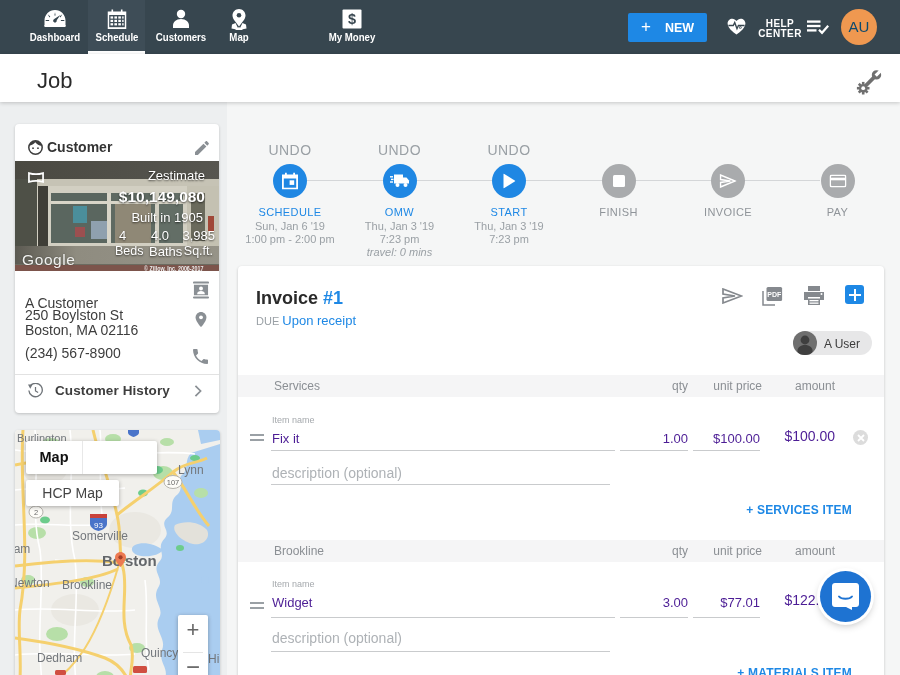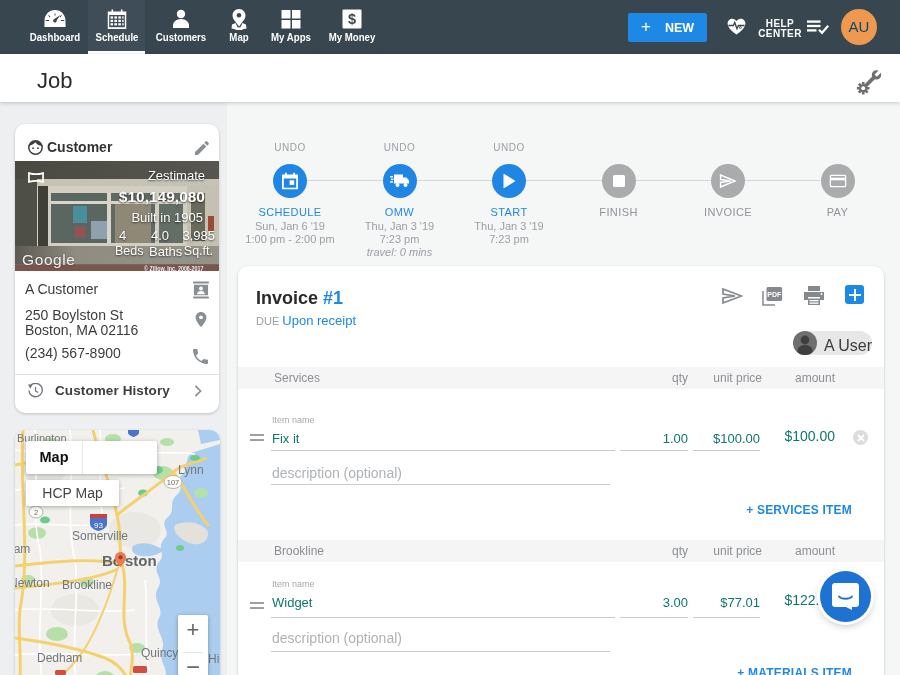"My Apps" div.navitem { html: <div> <svg> <g> <rect></rect> <rect></rect> <rect></rect> <rect></rect> </g> </svg> <span>My Apps</span> </div> -> none }
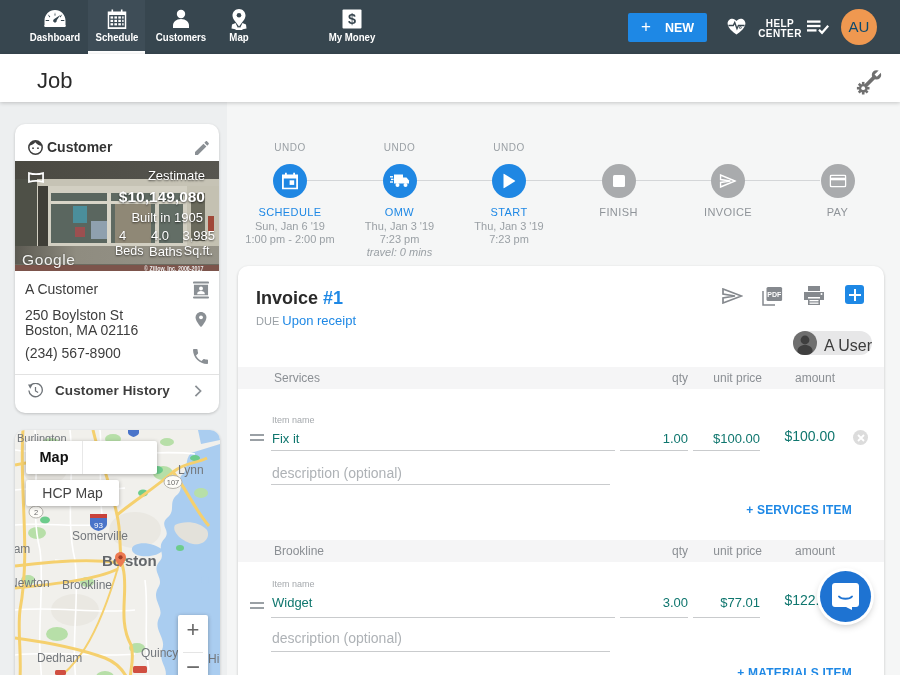"Customer" .card { border-radius: 10px -> 4px }
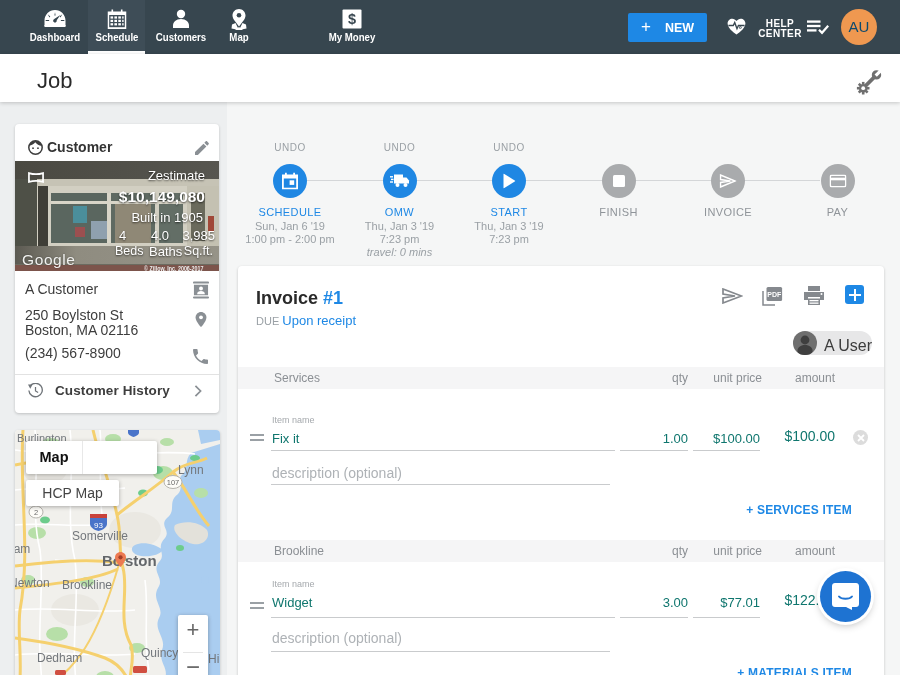"UNDO" .undo { font-size: 10px -> 14px }
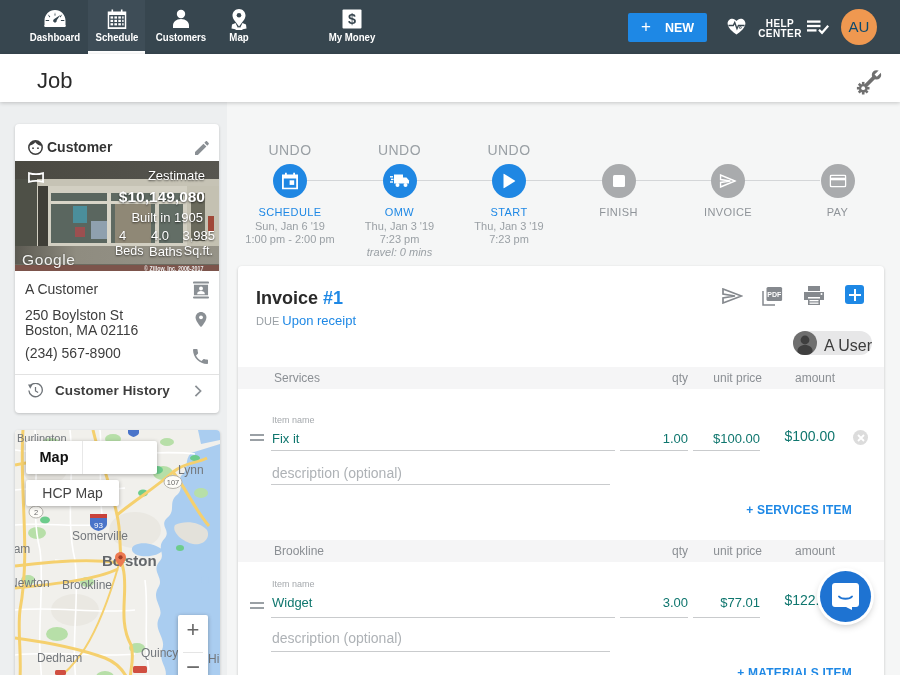"A Customer" div.crow { top: 157px -> 171px }
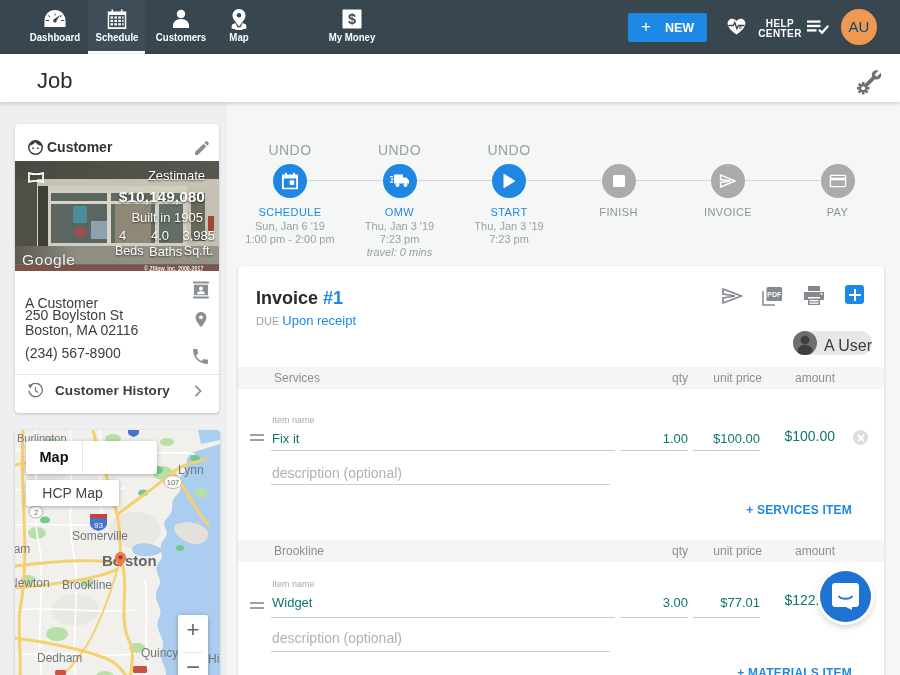"A User" div { font-size: 16px -> 12px }
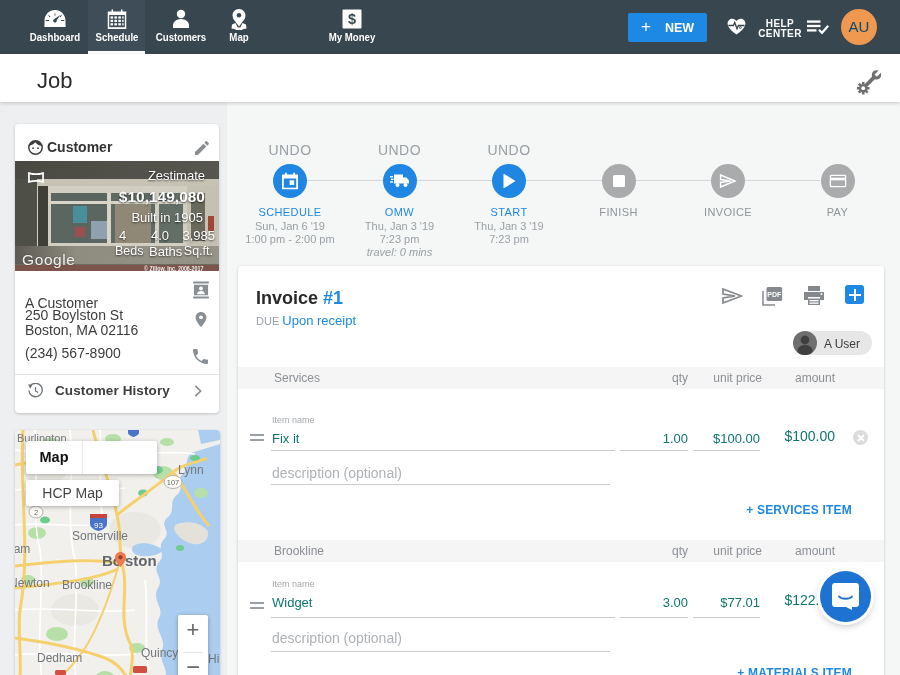"Services" div.hdrrow { top: 101px -> 109px }
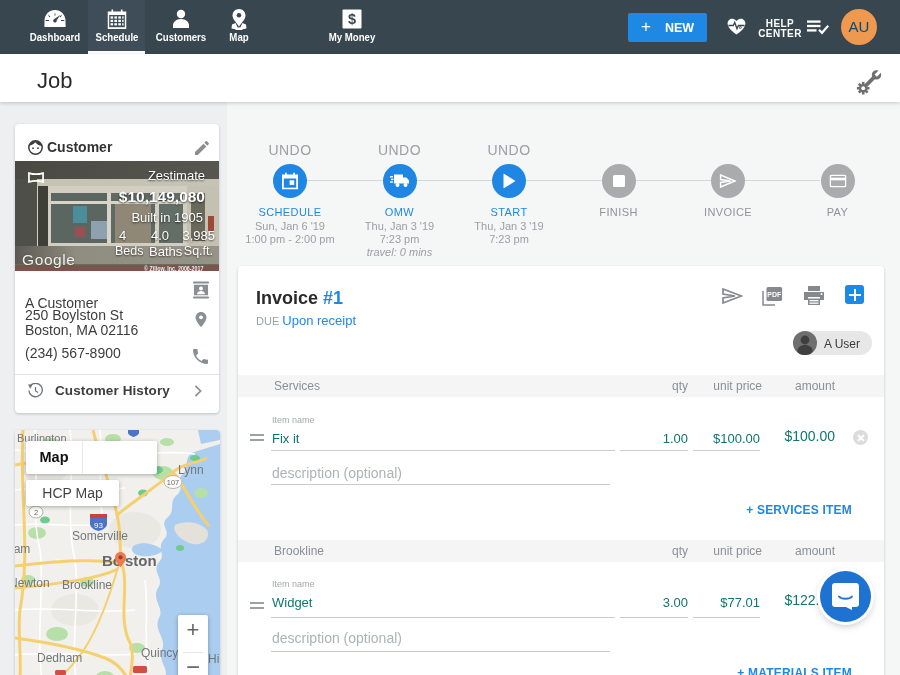"Fix it" .itemval { color: #0f766e -> #4c1d95 }
